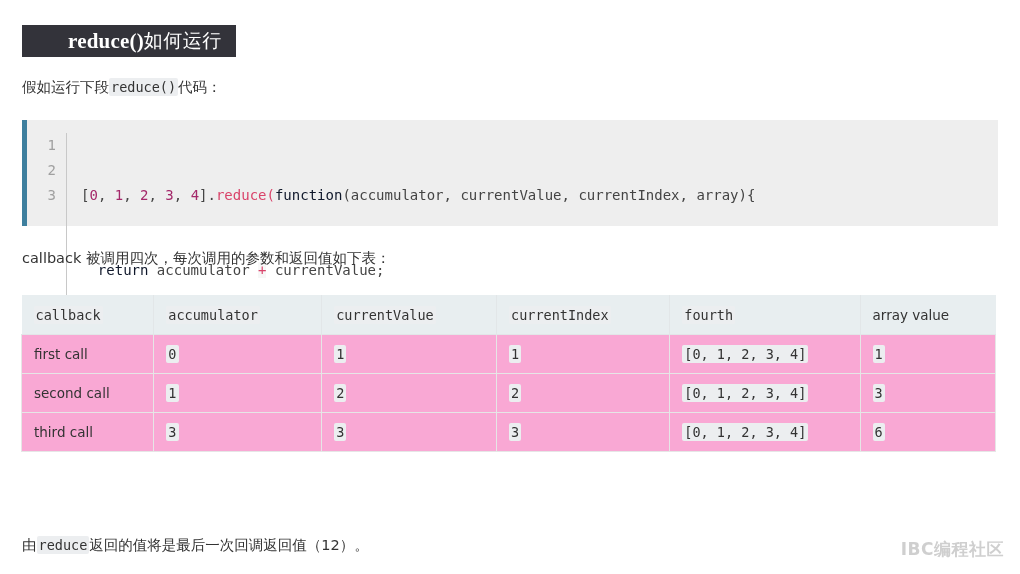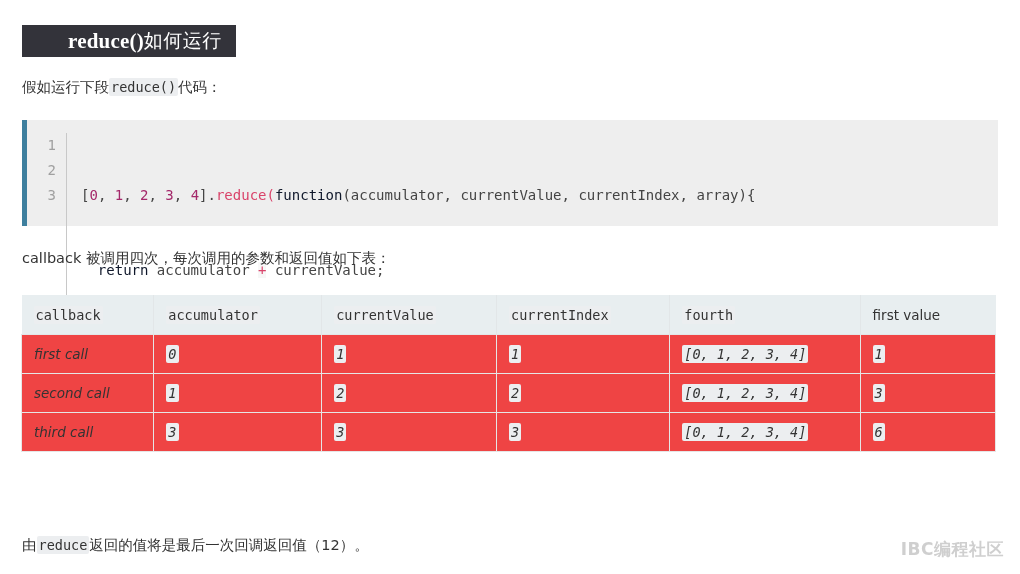"first value" th.col-rv { text: first -> array }
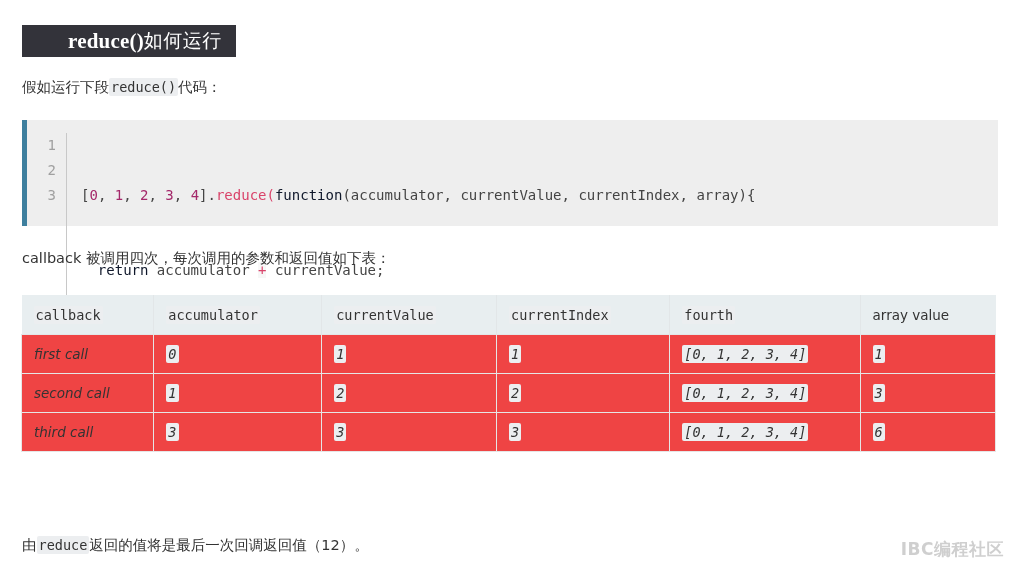"first call" table.calls td { background: #ef4444 -> #f9a8d4; font-style: italic -> none }
